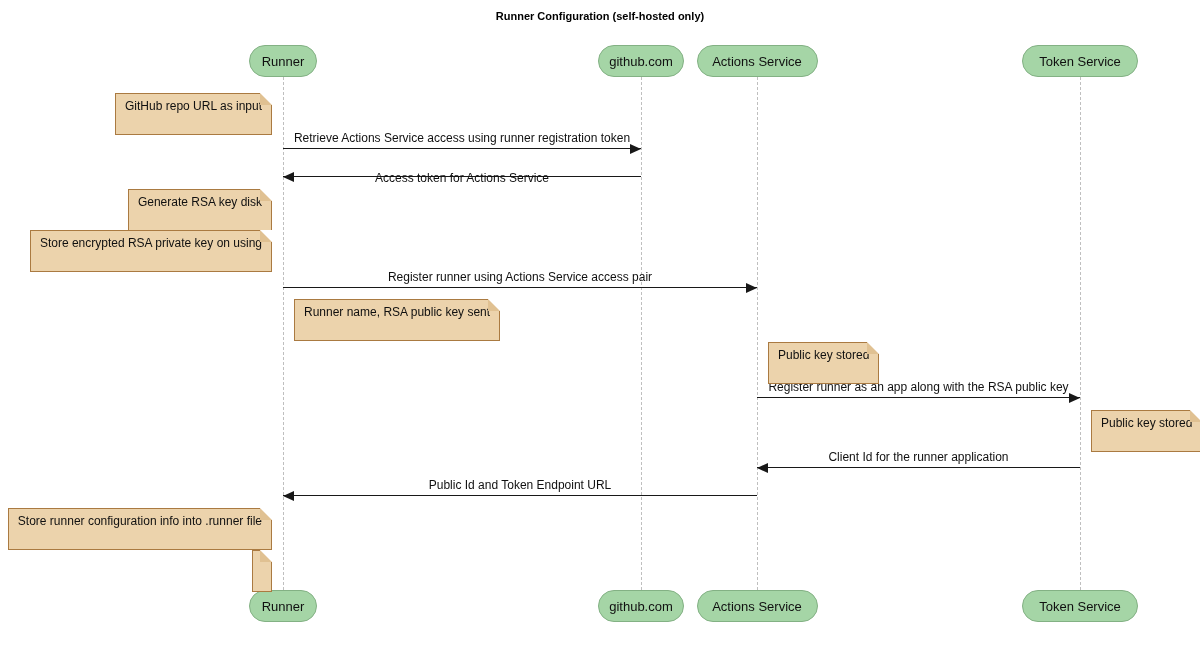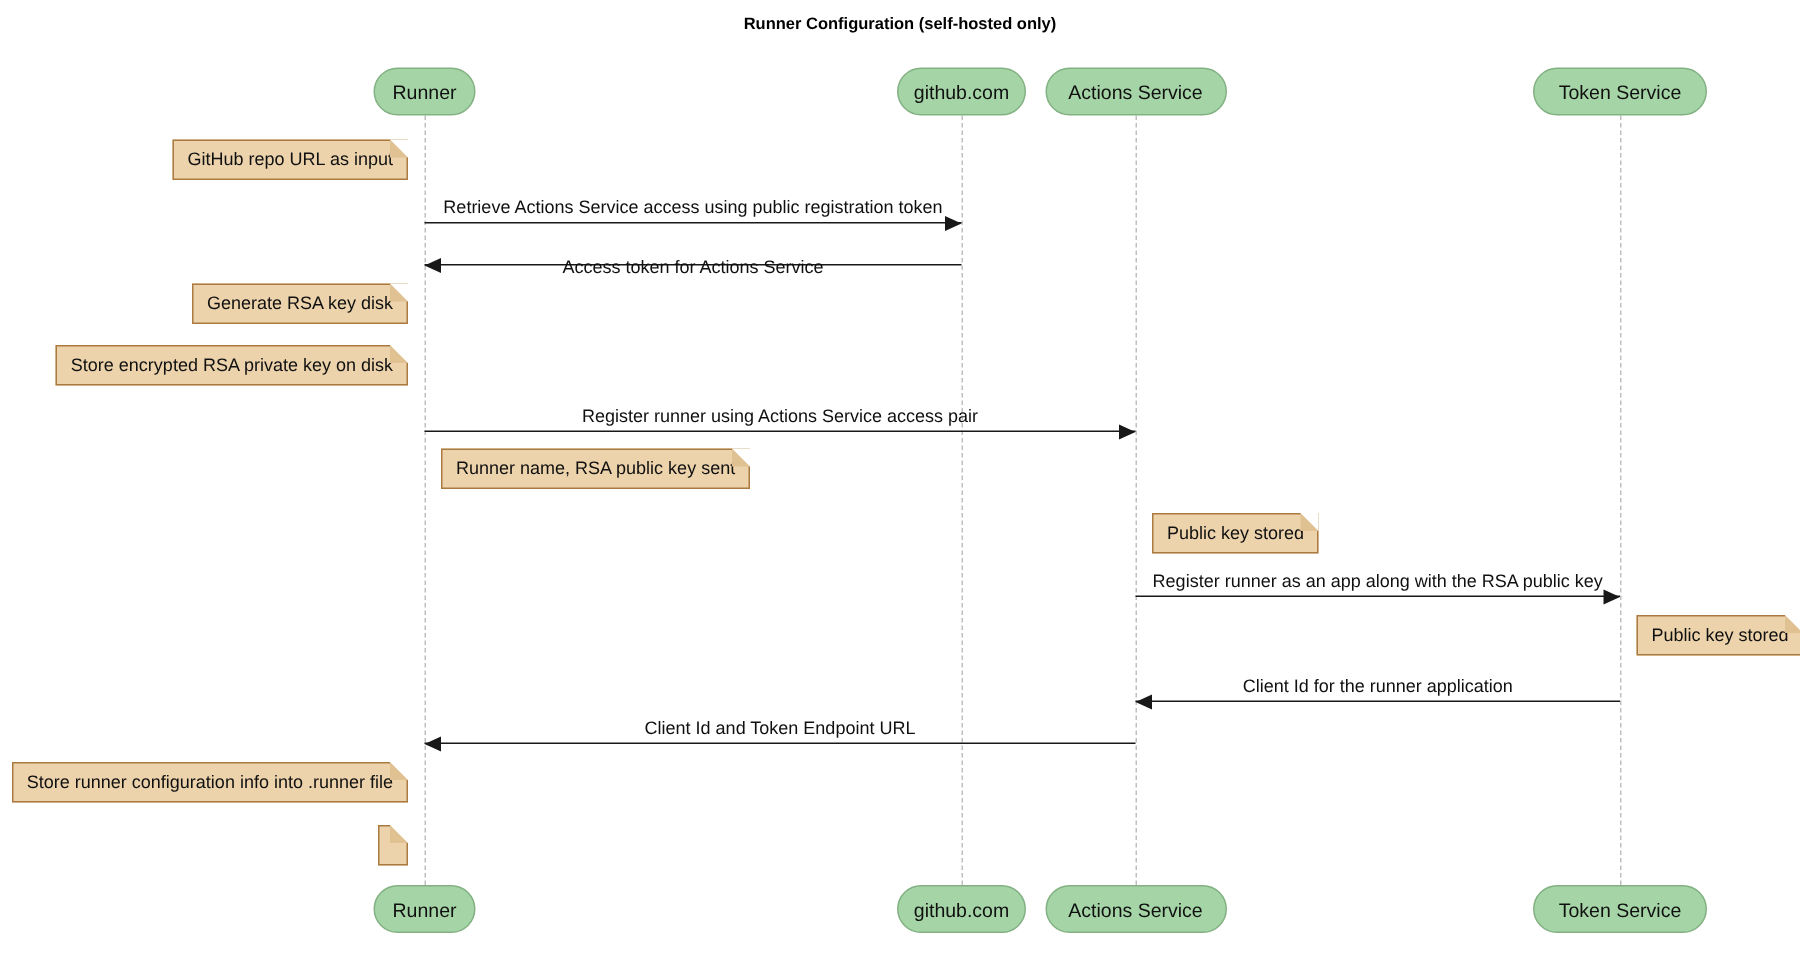"GitHub repo URL as input" .note { height: 27px -> 42px }
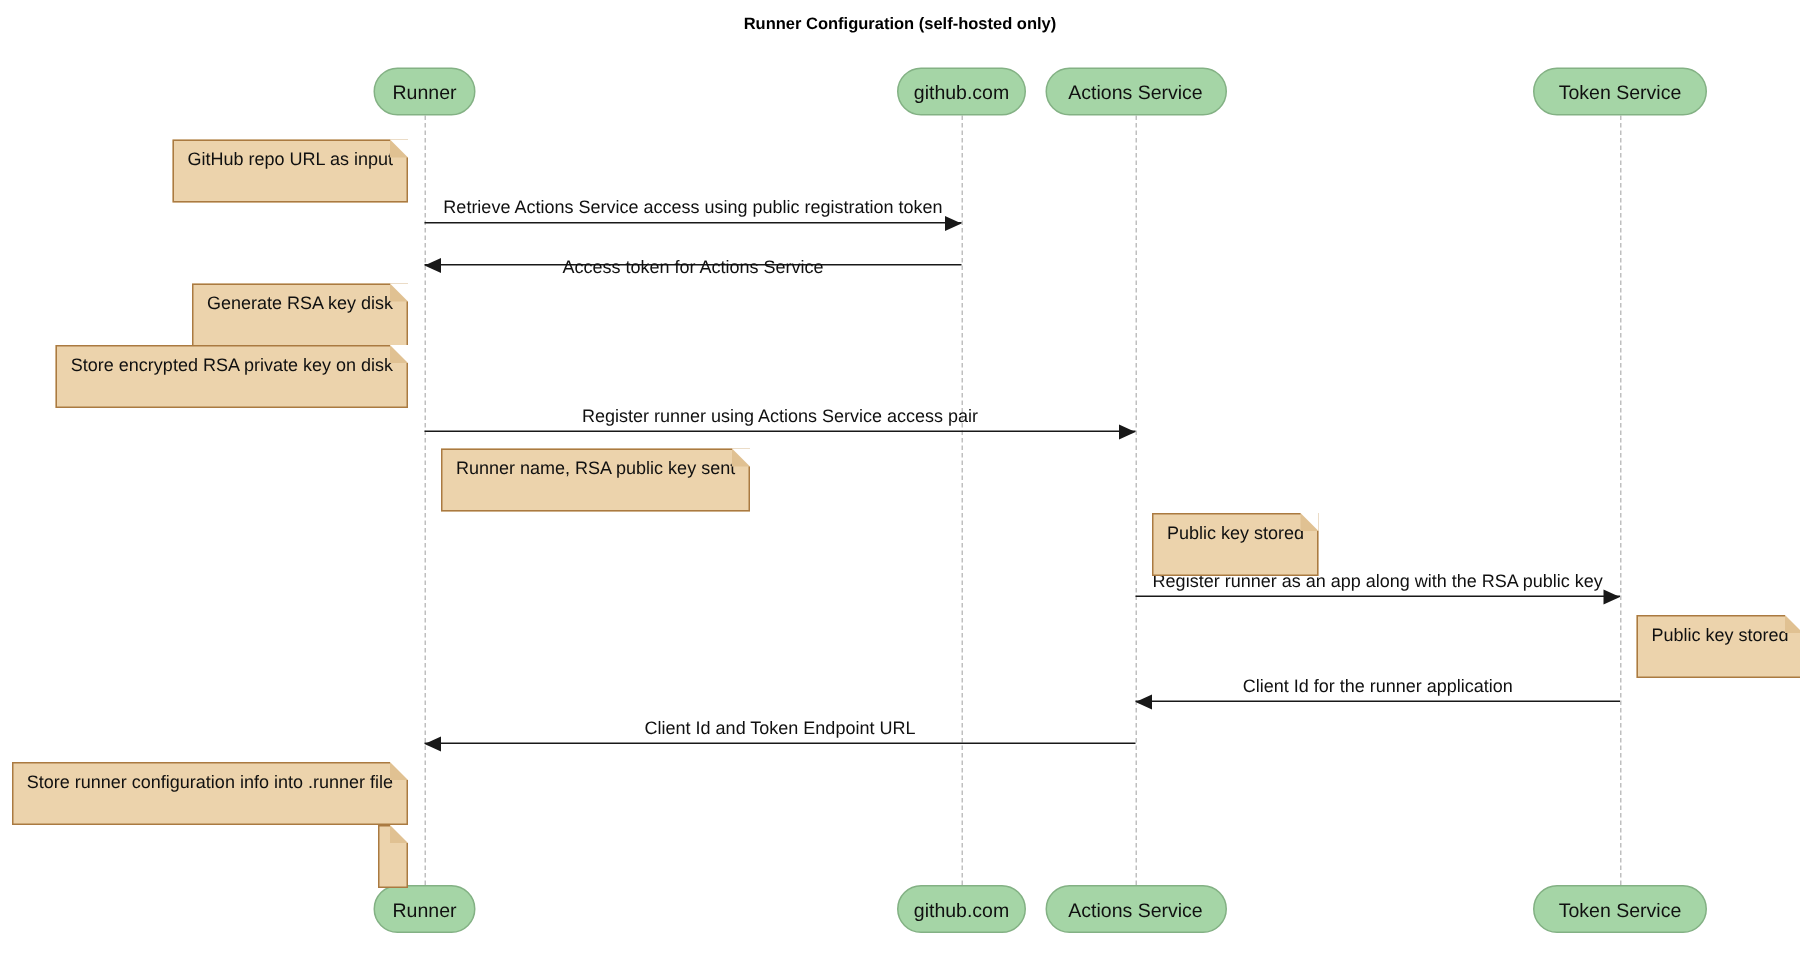"Retrieve Actions Service access using" div.msg-label { text: public -> runner }
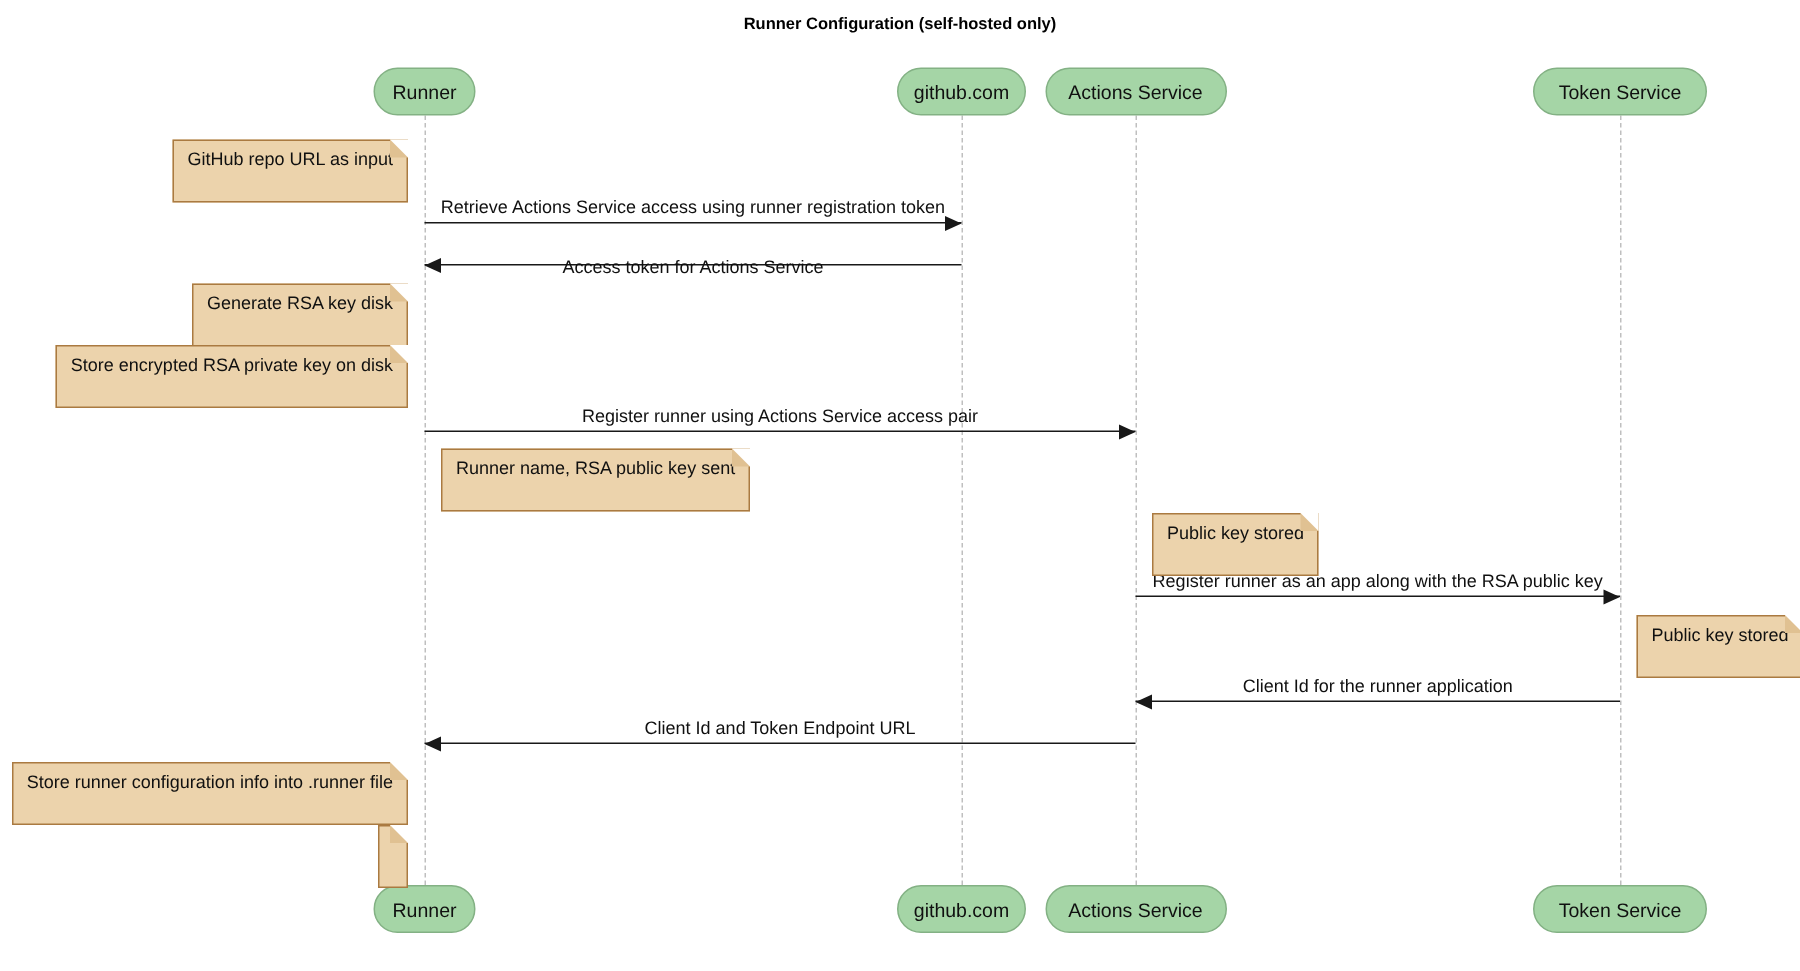"Store encrypted RSA private key" span { text: disk -> using }
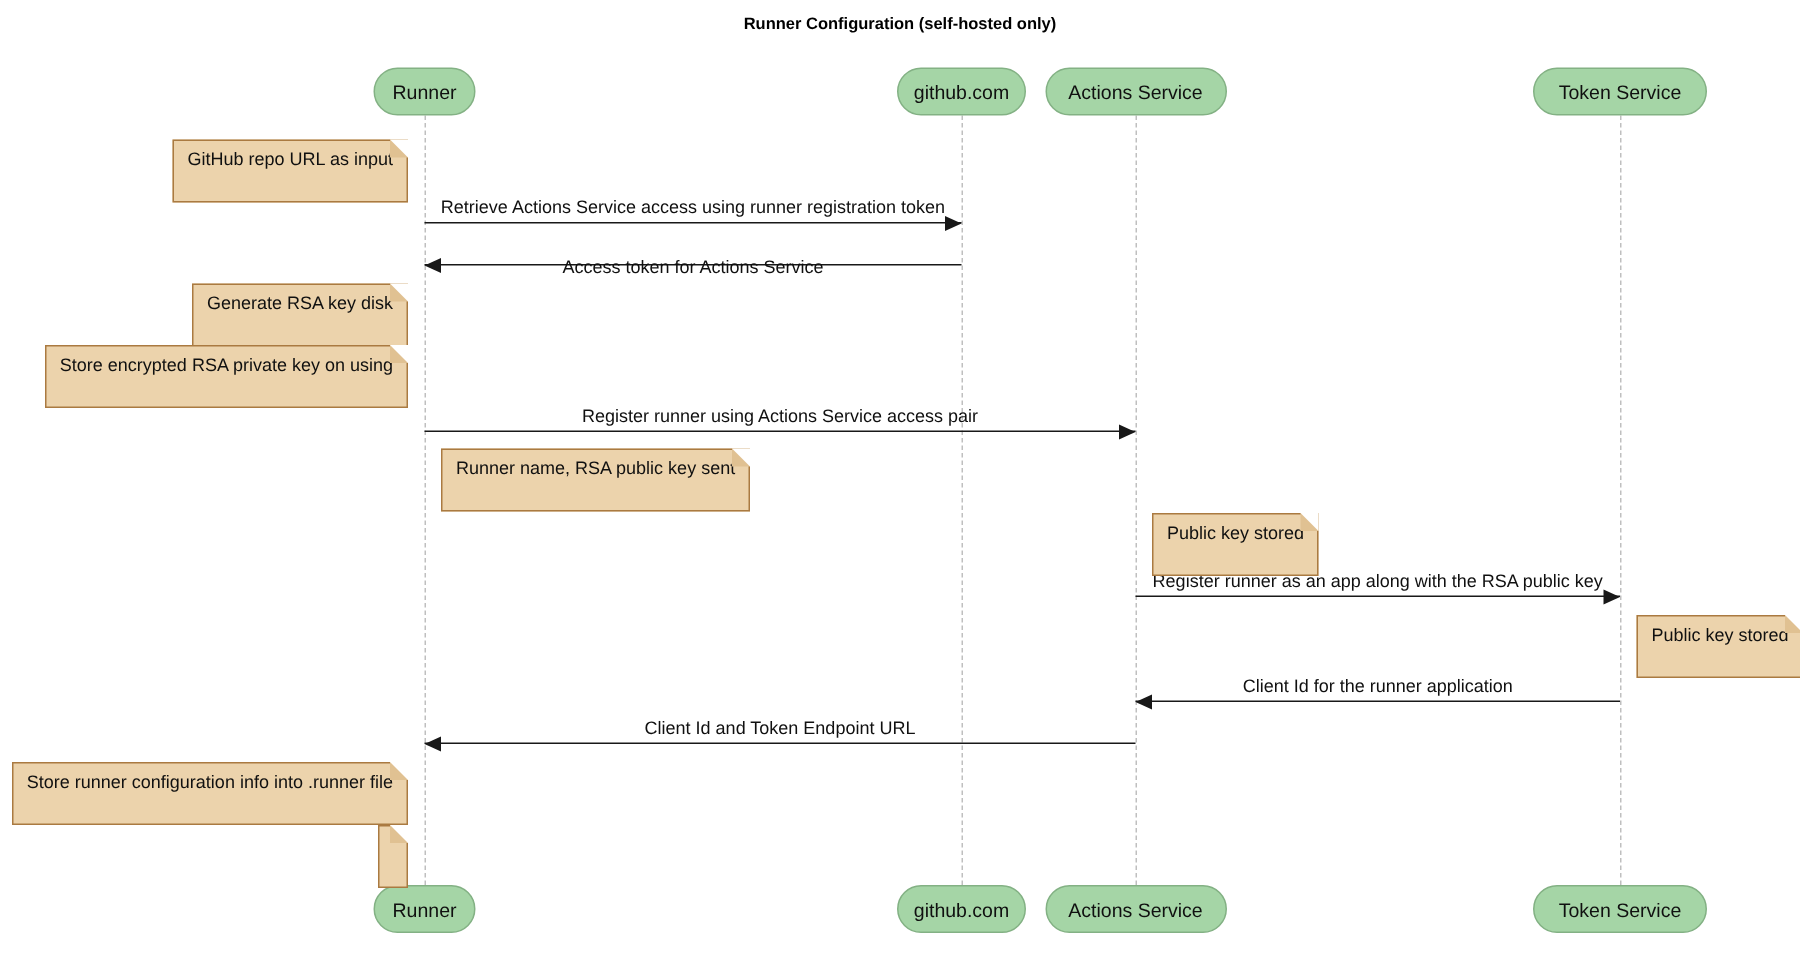"Client Id and Token Endpoint" div.msg-label { text: Client -> Public }
